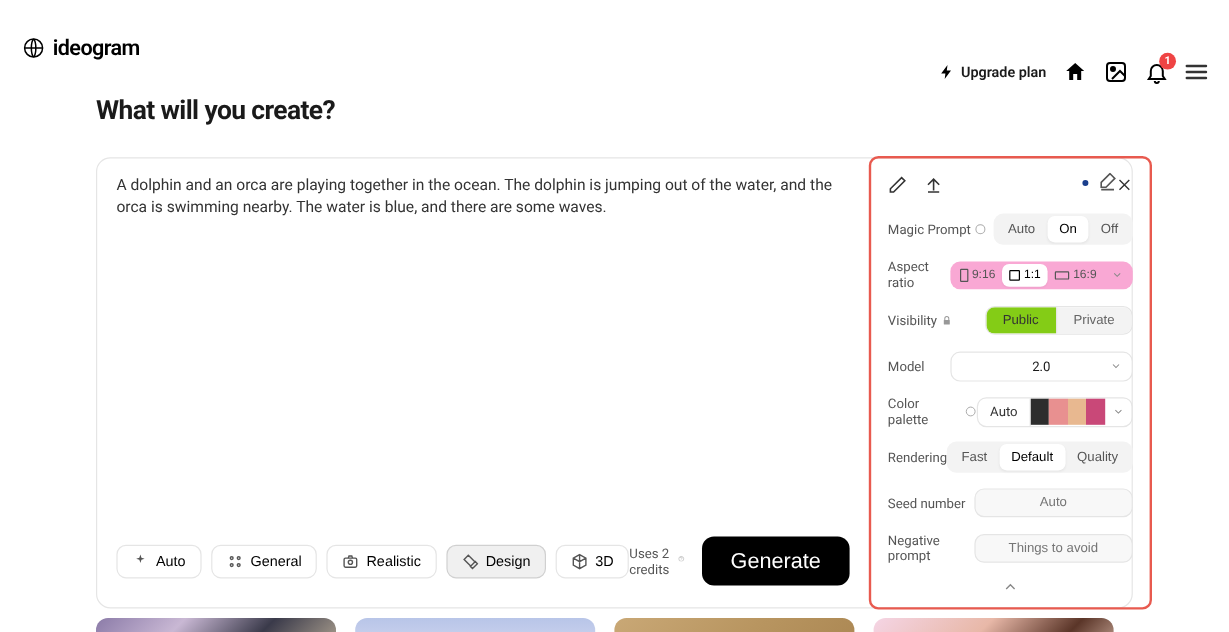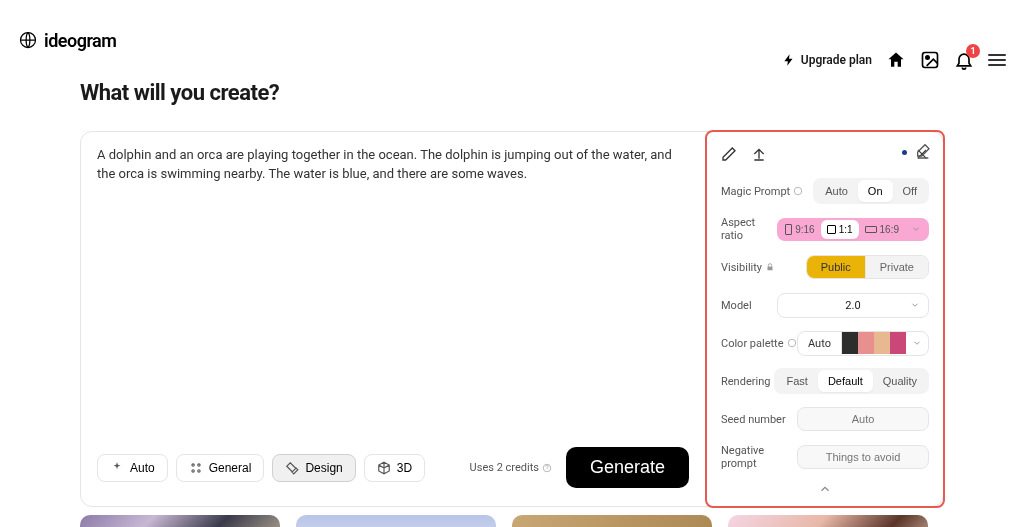"Public" .vis-btn { background: #eab308 -> #84cc16 }
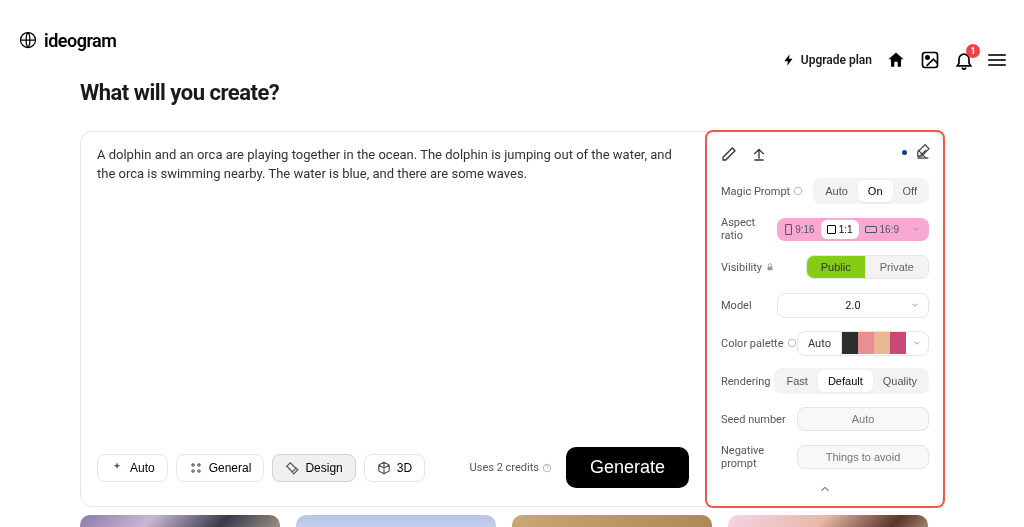"Realistic" button.style-chip { html: none -> <button> <span> <svg> <rect></rect> <circle></circle> <path></path> </svg> </span> <span>Realistic</span> </button> }
